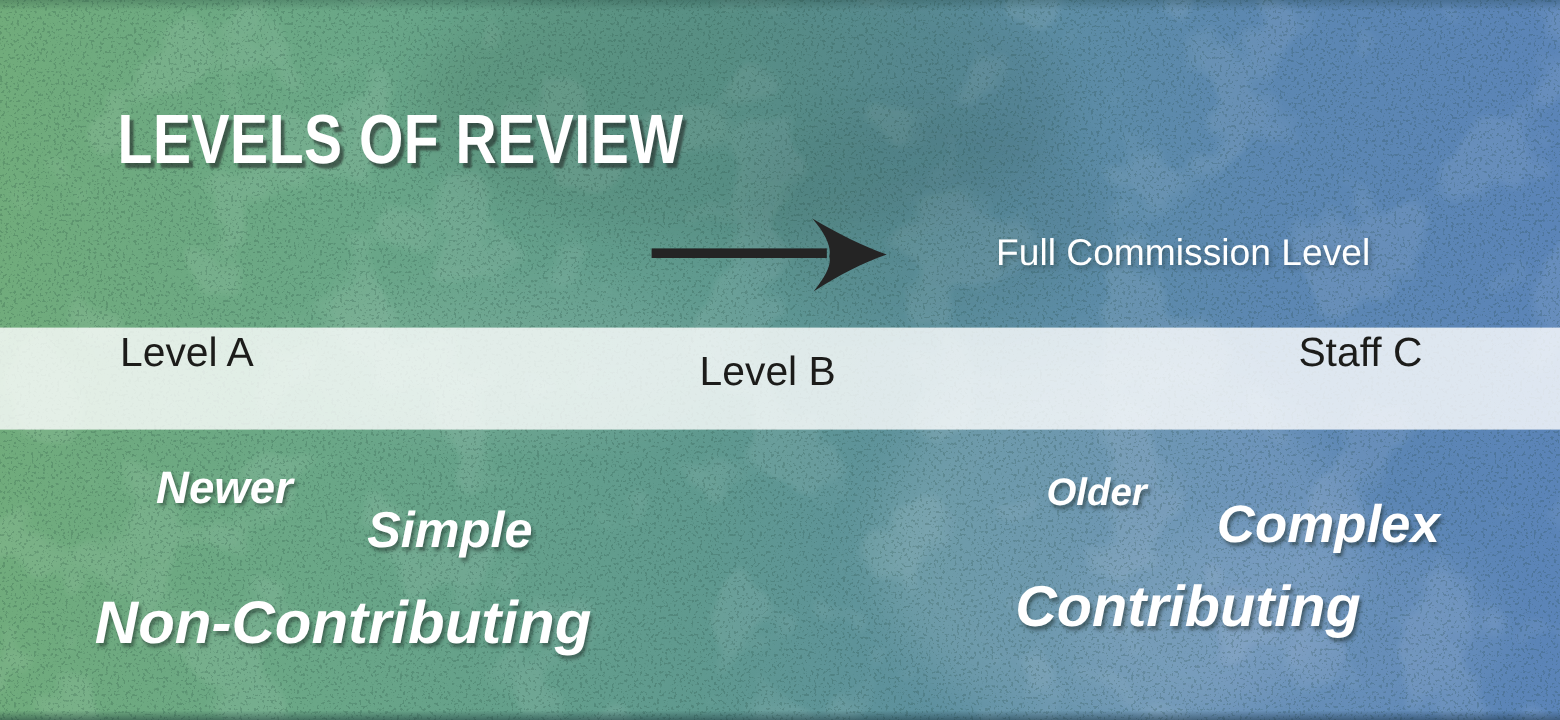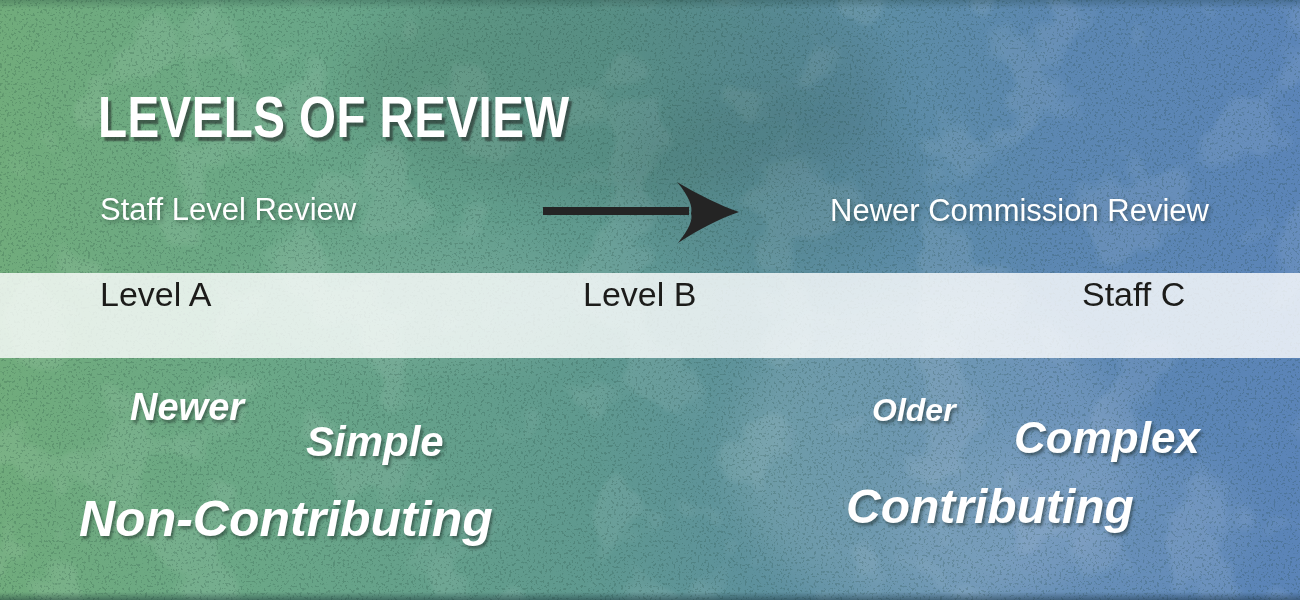"Staff Level Review" div.abs { html: <div>Staff Level Review</div> -> none }
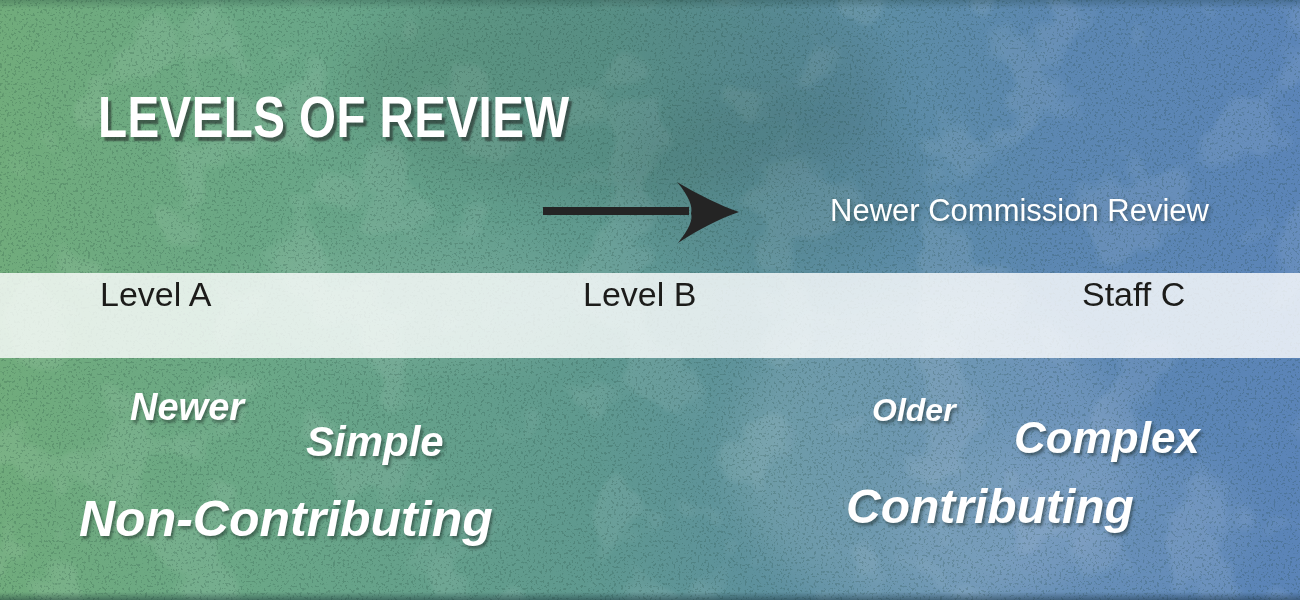"Newer Commission Review" div.abs { text: Newer Commission Review -> Full Commission Level }
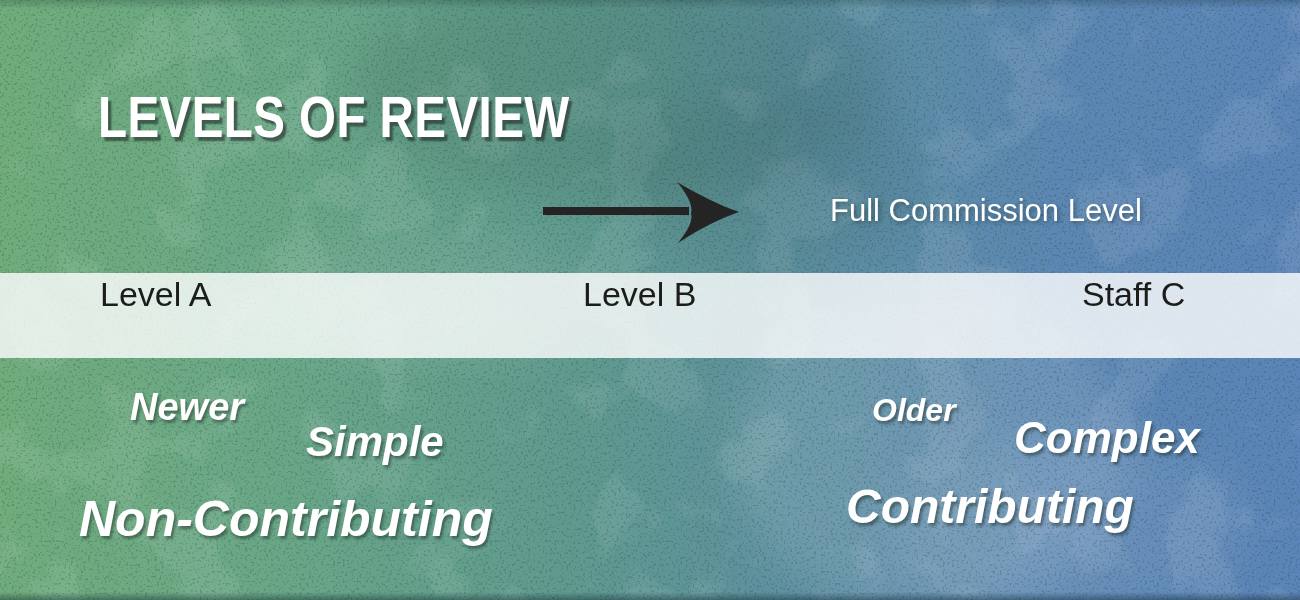"Level B" .level-b { margin-top: none -> 16px }
